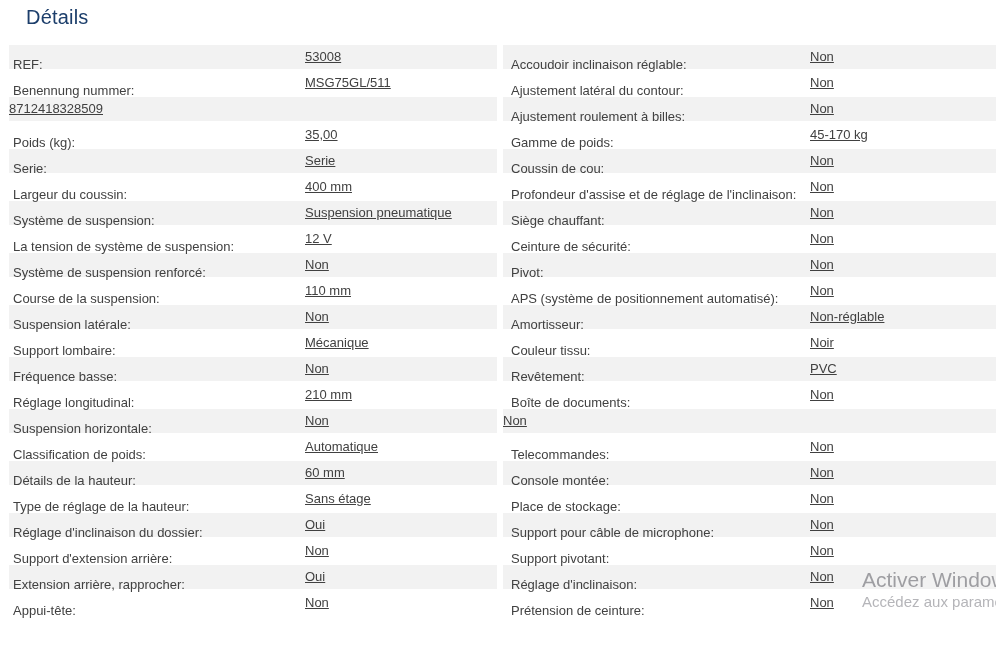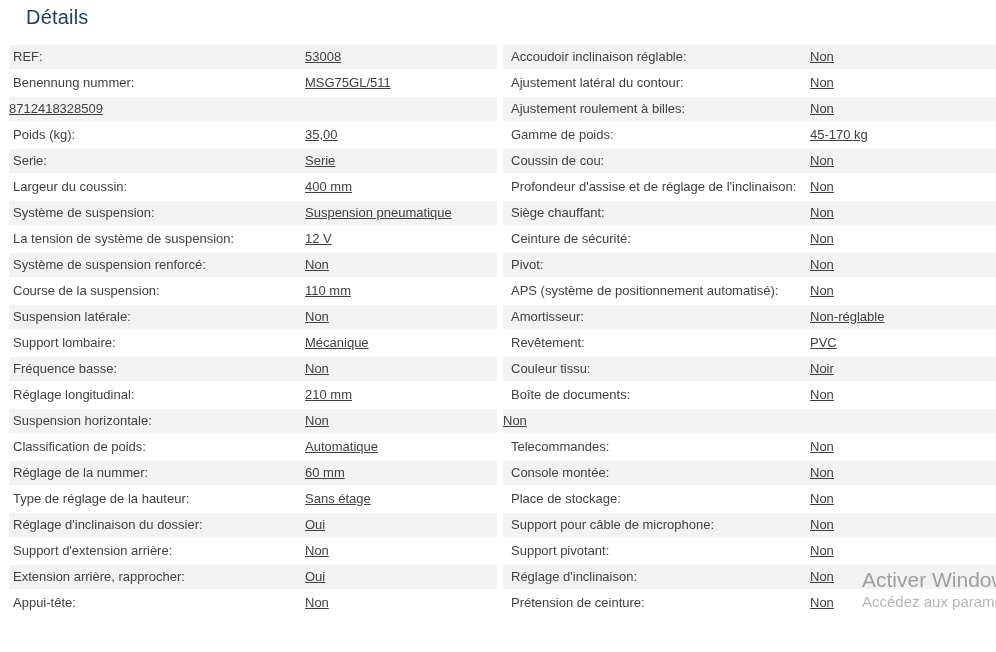"REF:" .spec-table .label { margin-top: none -> 8px }
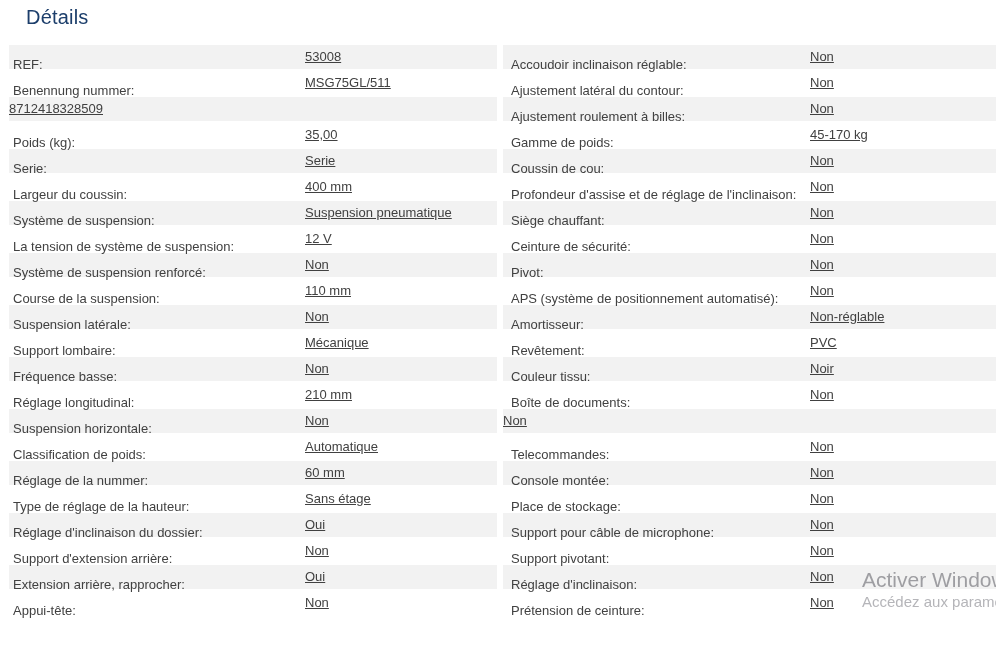"Revêtement:" div.row { order: before "Couleur tissu:" -> after "Couleur tissu:" }
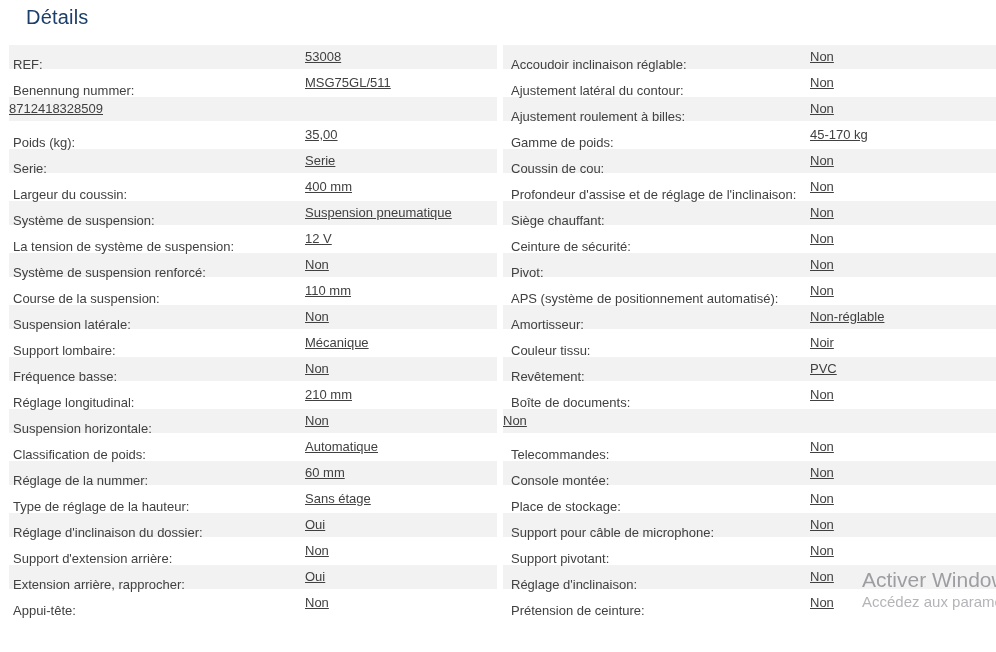"Réglage de la nummer:" span.label { text: Réglage de la nummer -> Détails de la hauteur }
